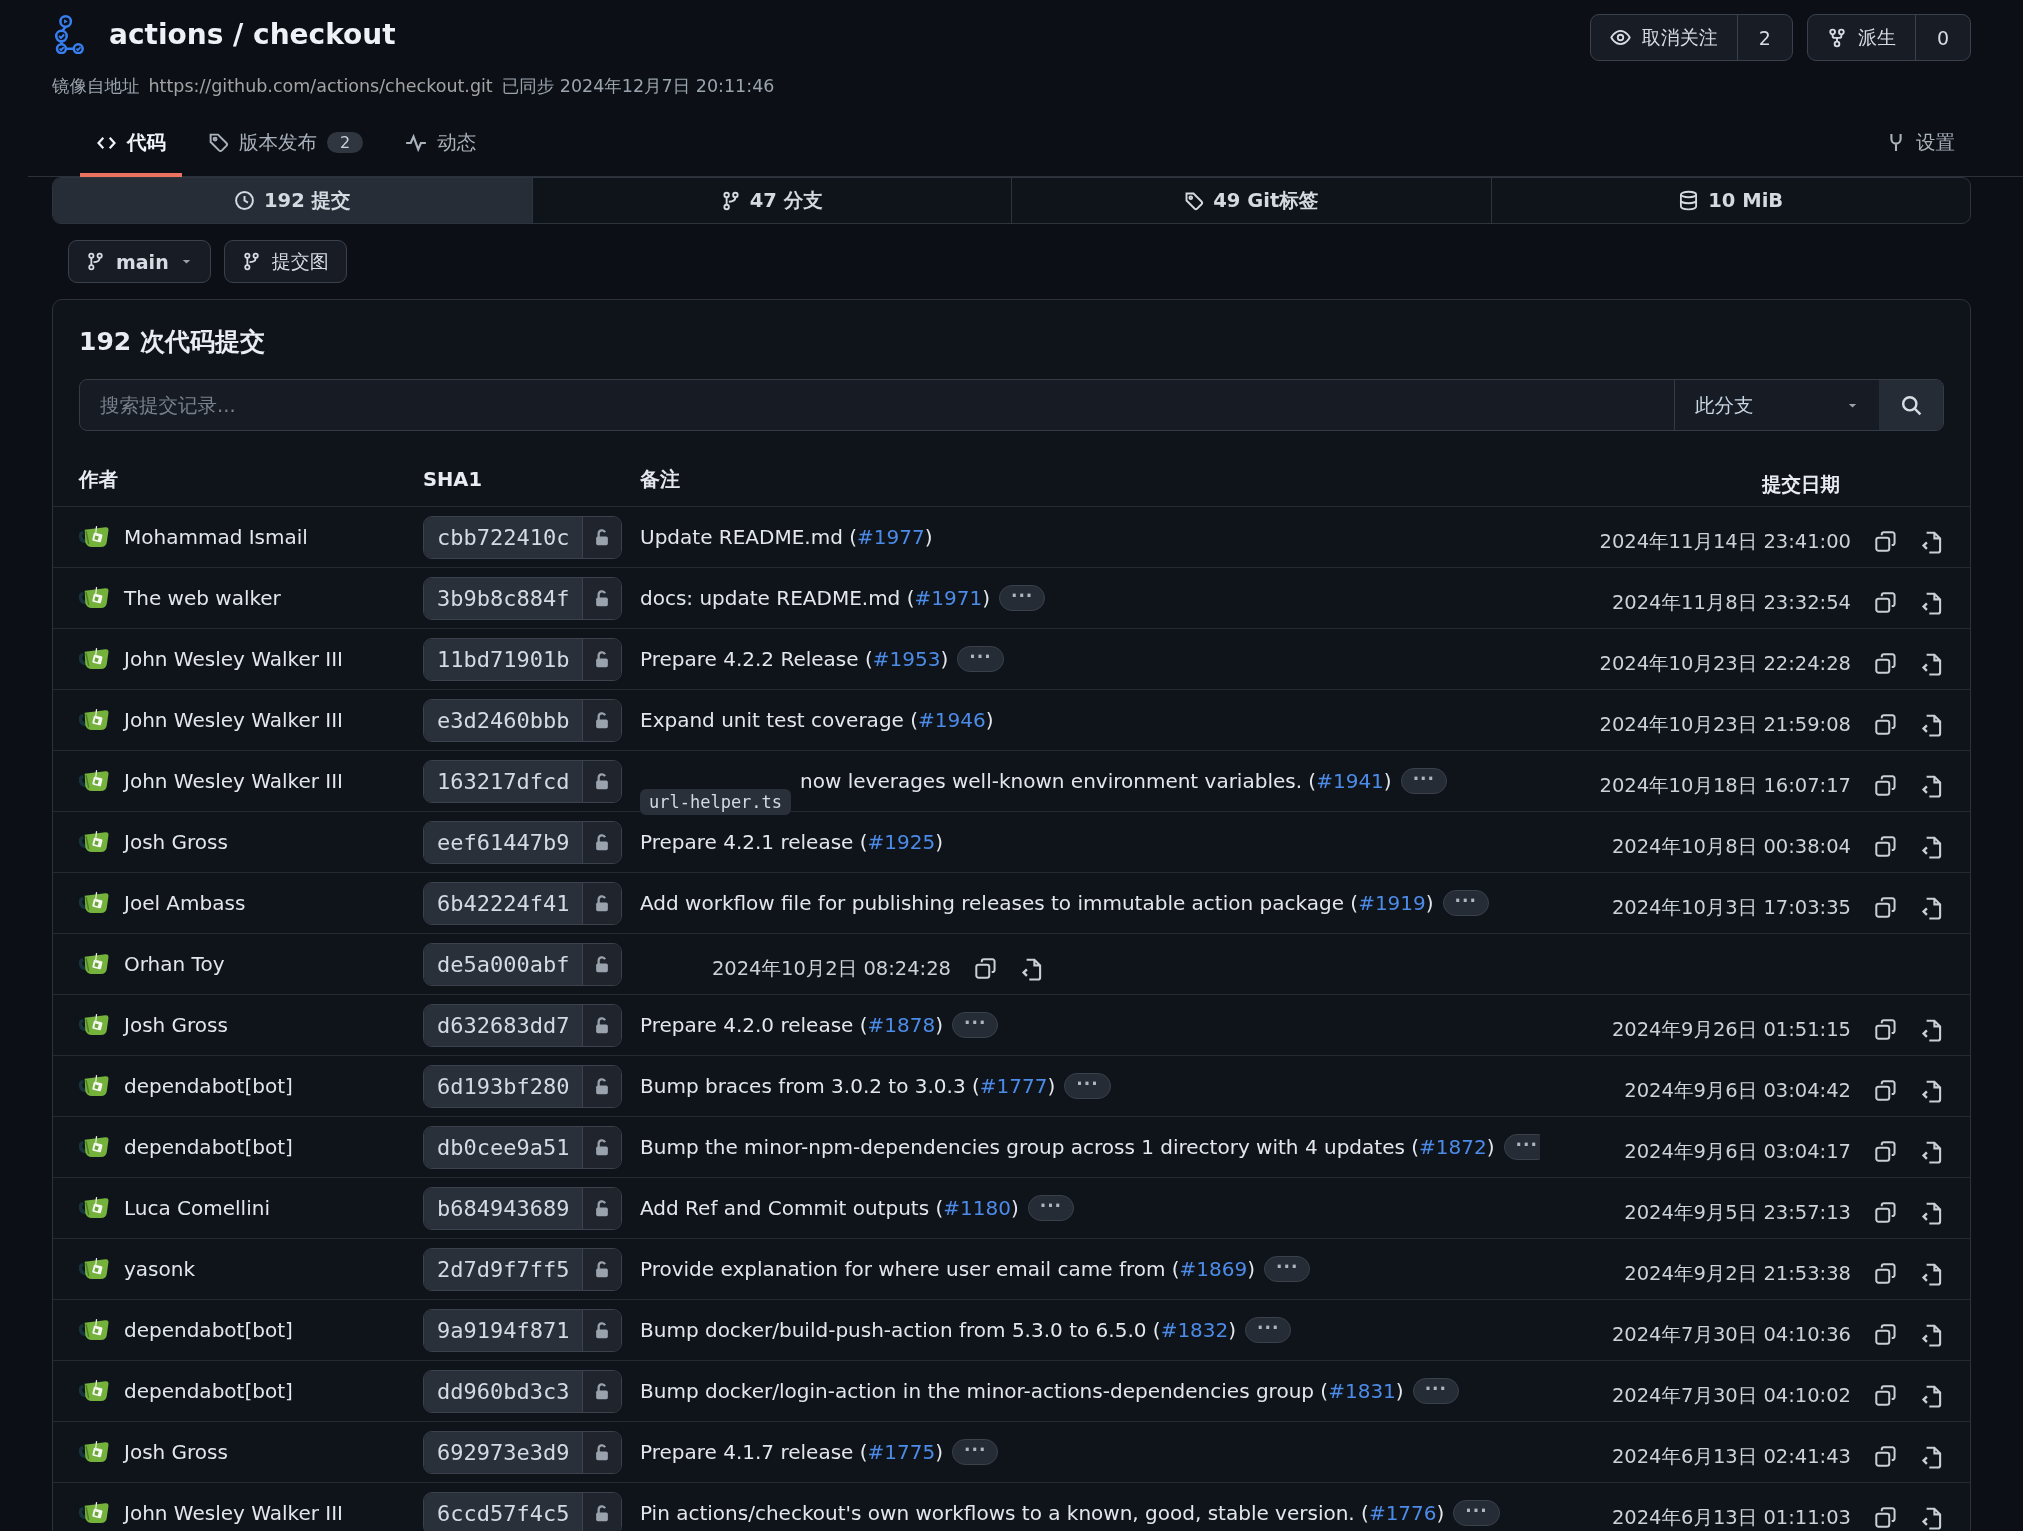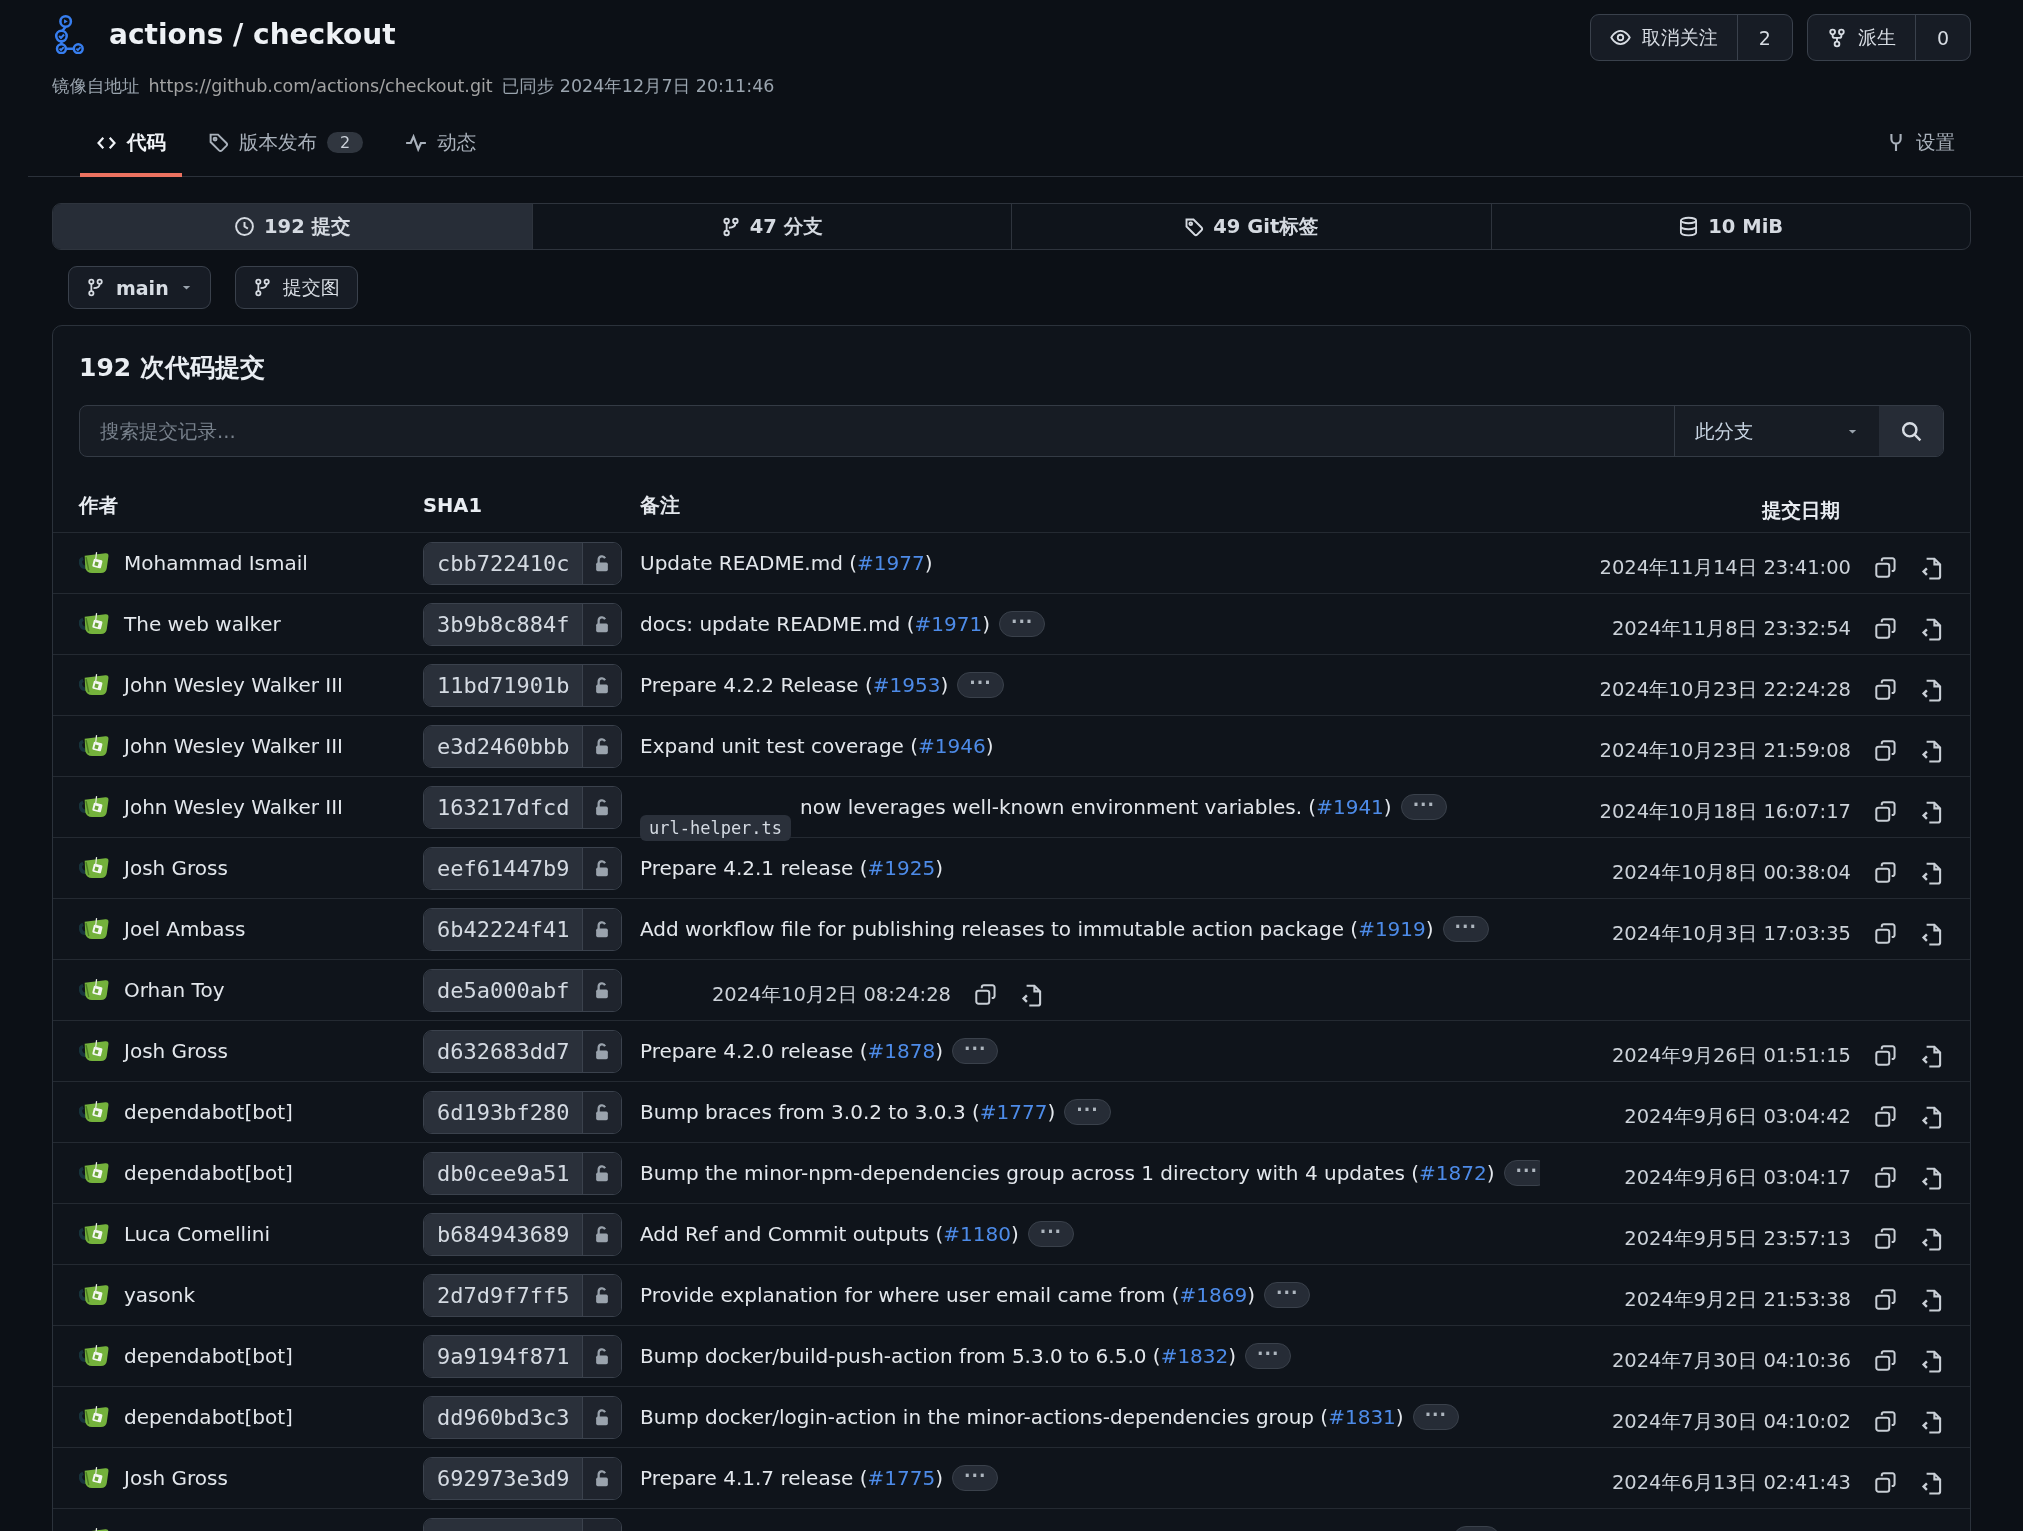"192 提交" .stats-bar { margin-top: 26px -> none }
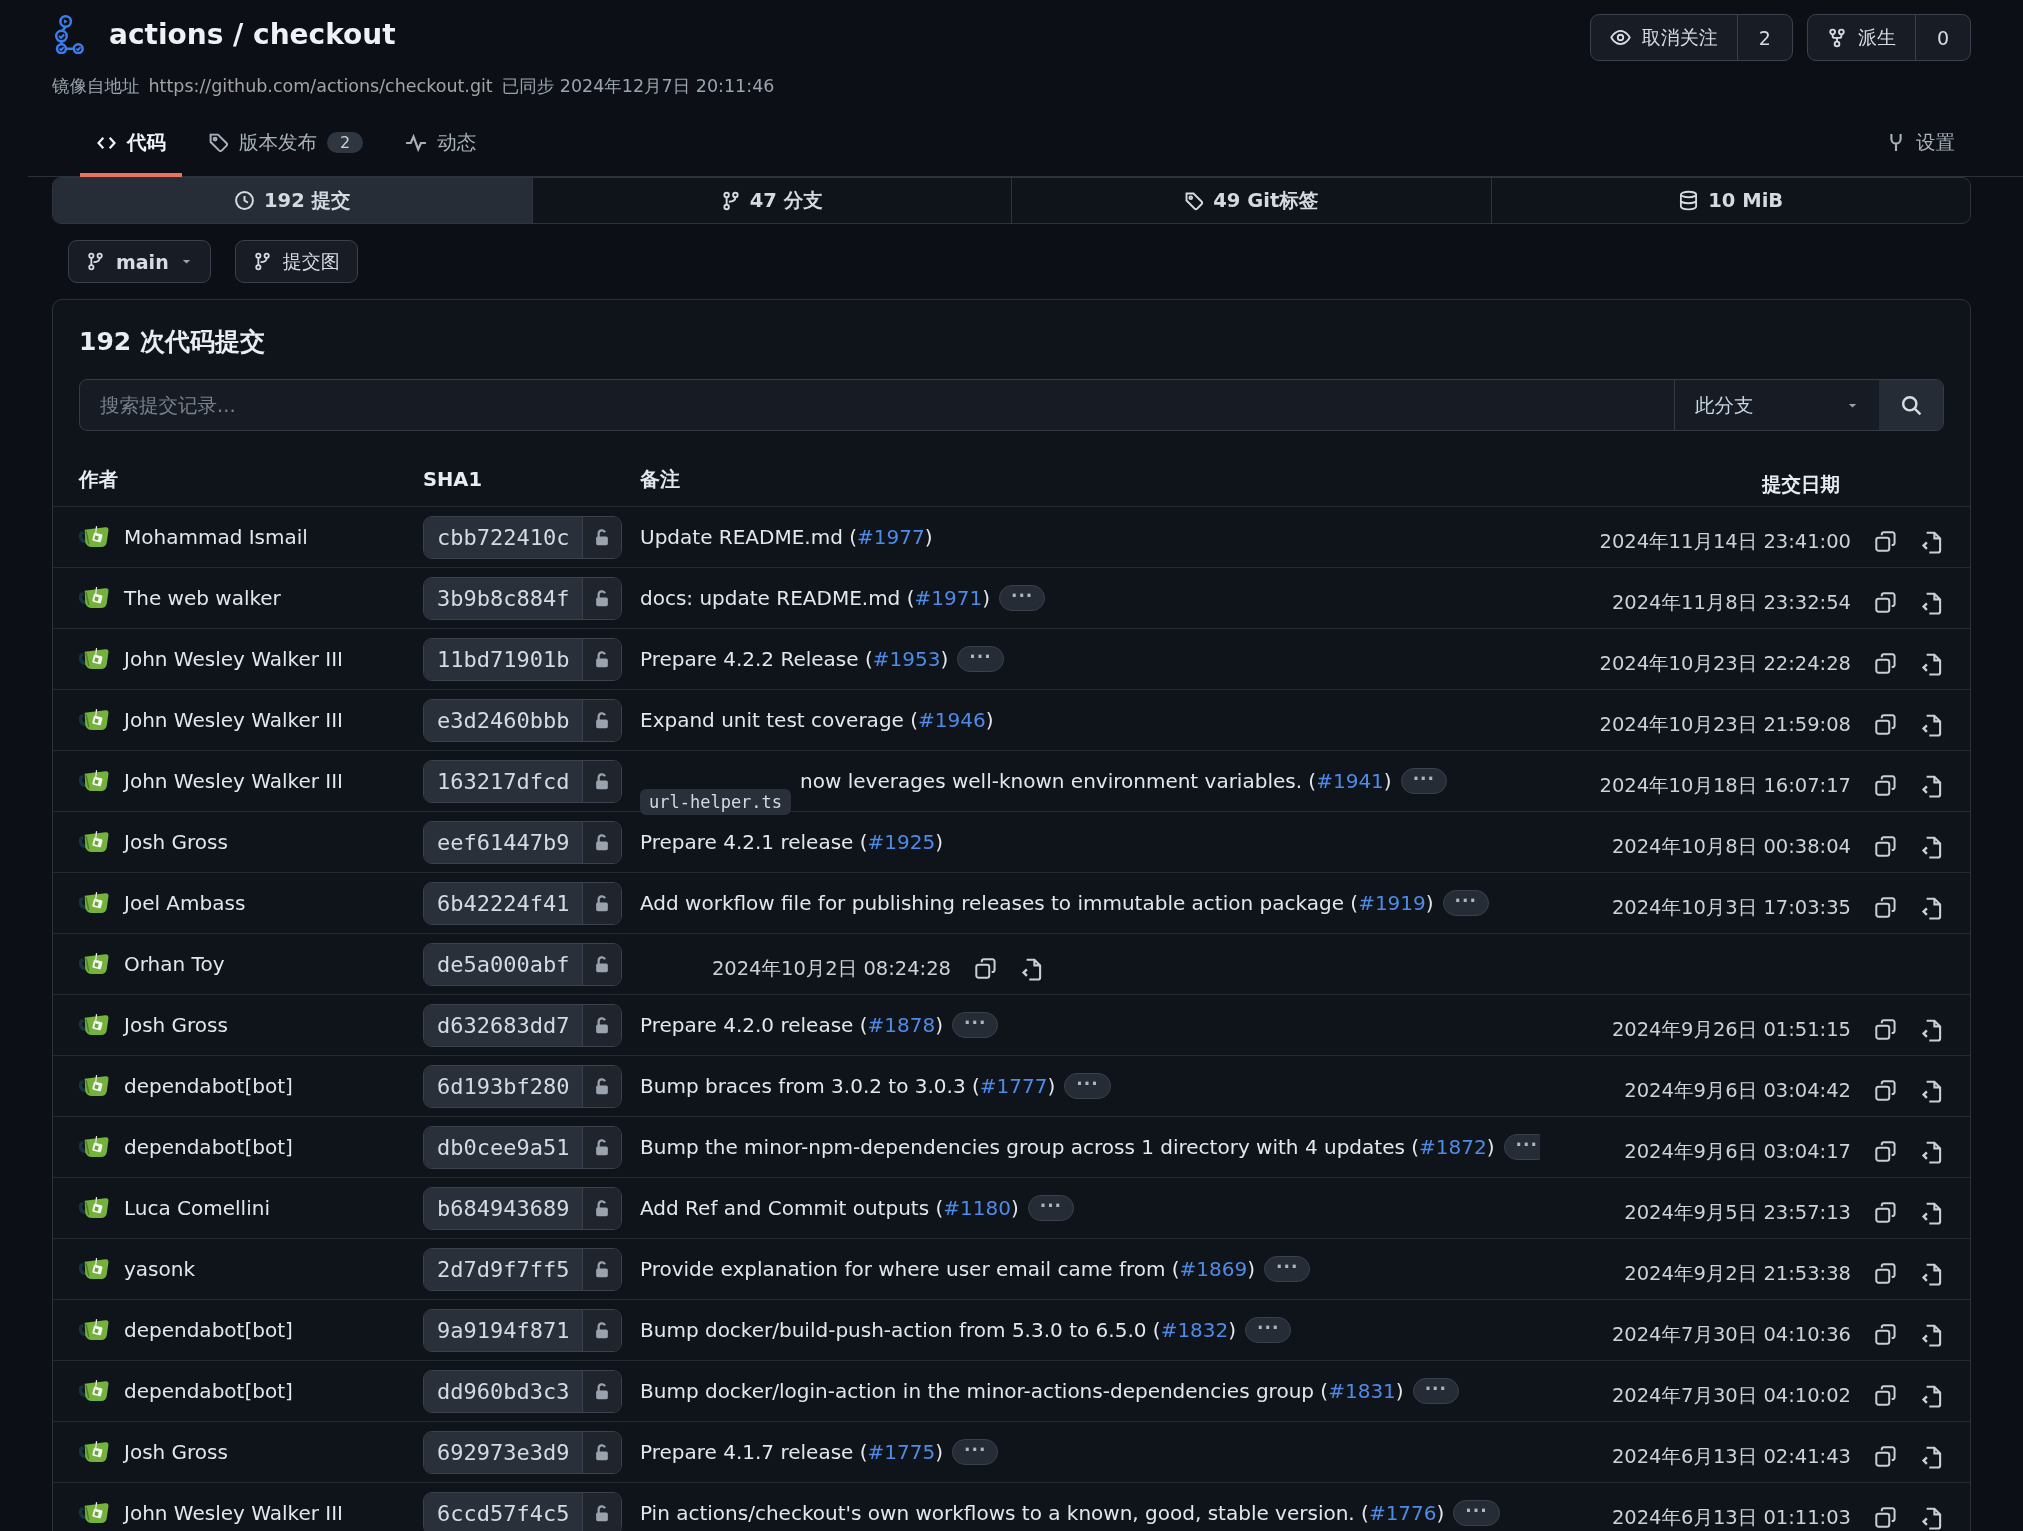"main" .toolbar { gap: 24px -> 13px }
